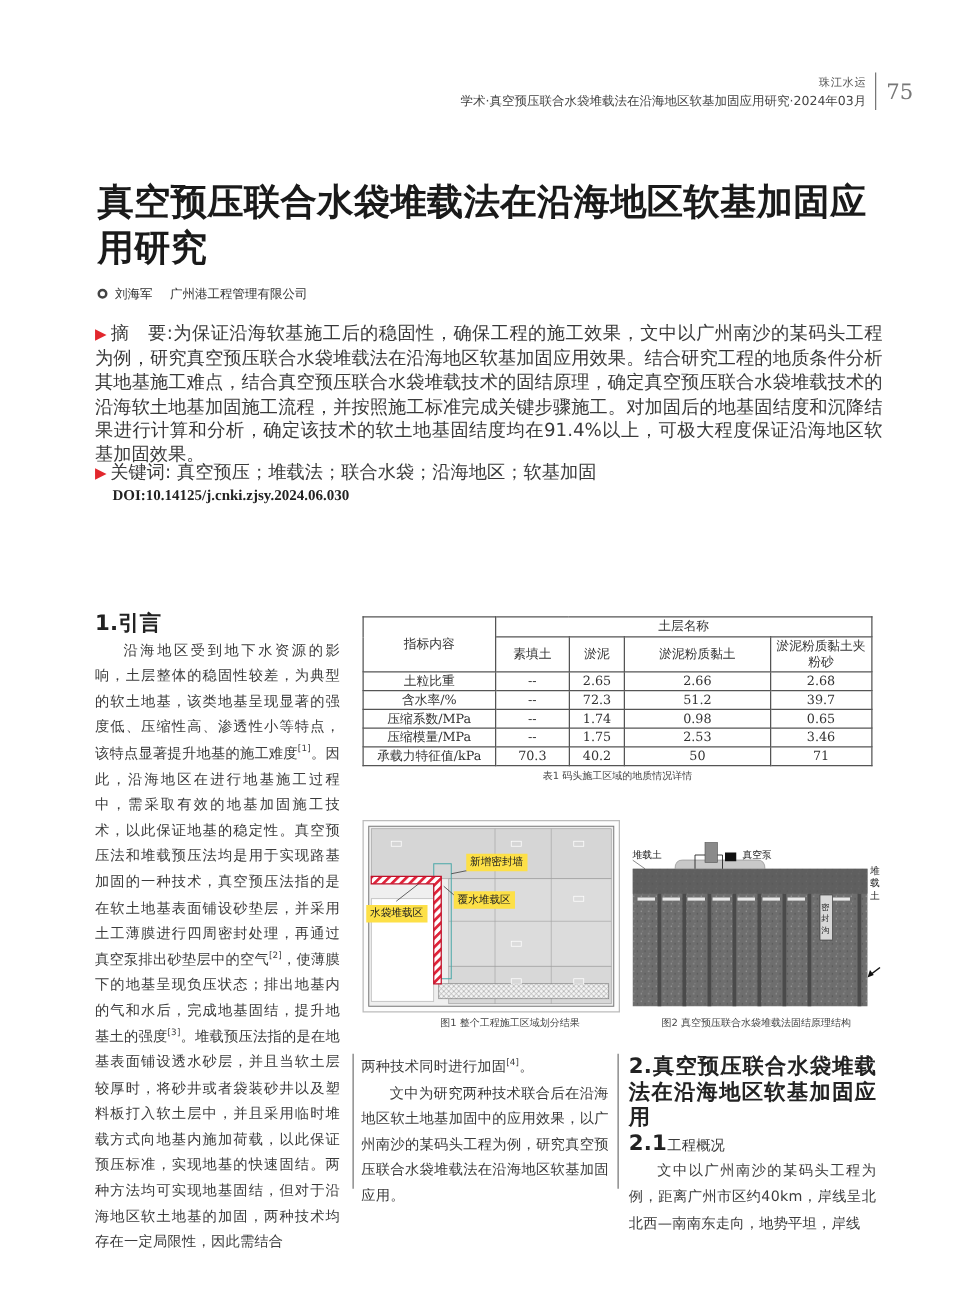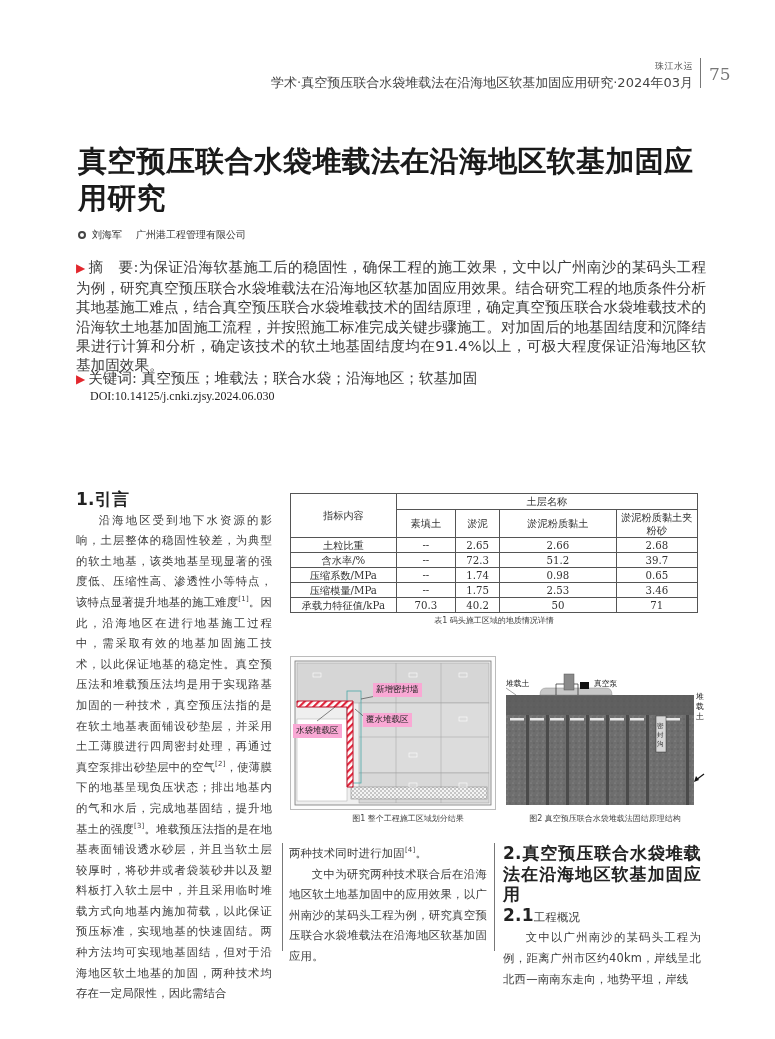"学术·真空预压联合水袋堆载法在沿海地区软基加固应用研究·2024年03月" #hdr-running { font-size: 13px -> 10px }
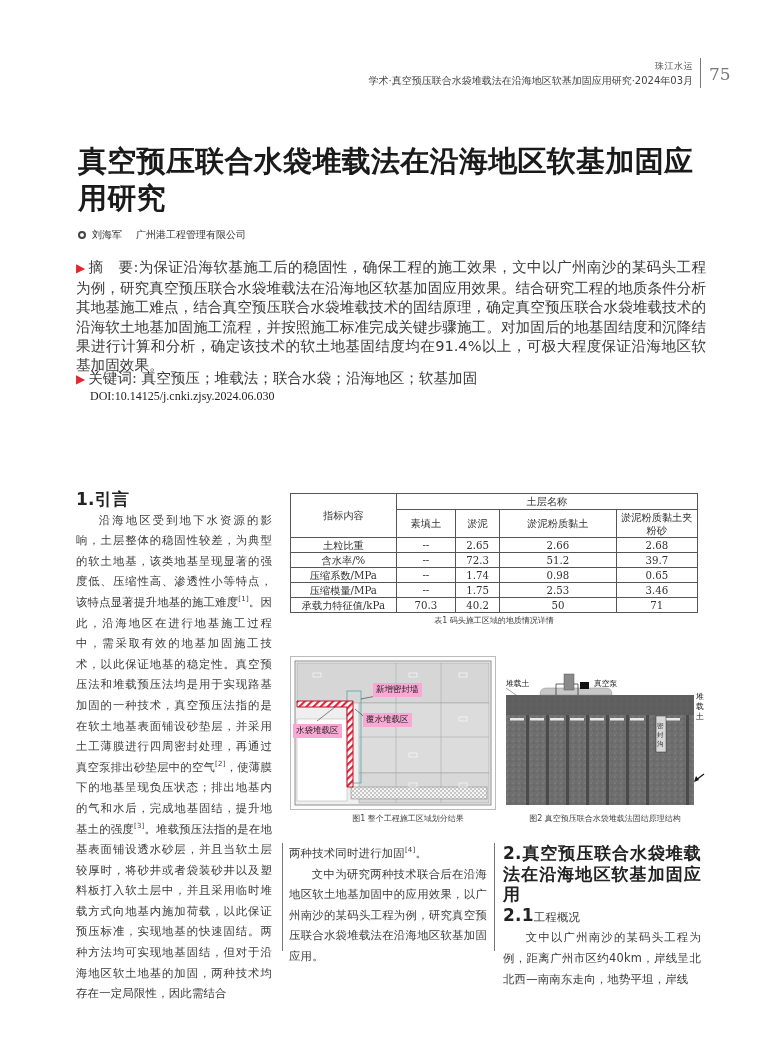"DOI:10.14125/j.cnki.zjsy.2024.06.030" #doi { font-weight: none -> bold }
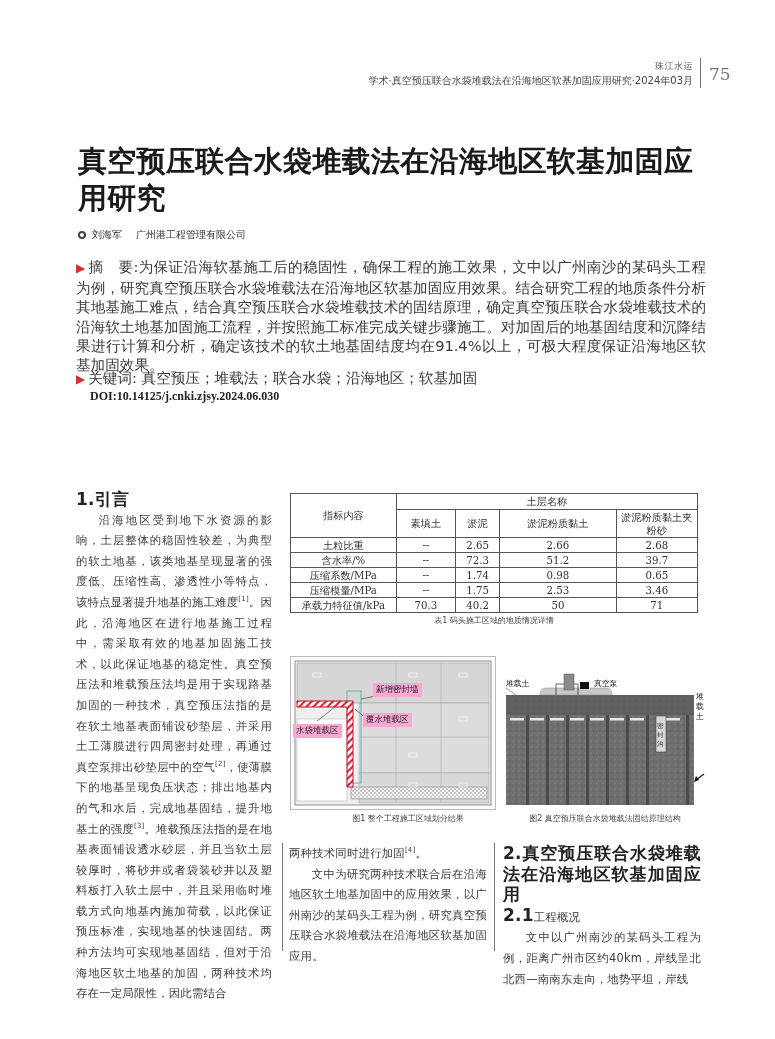"新增密封墙" .f1-label { background: #f9a8d4 -> #fde047 }
